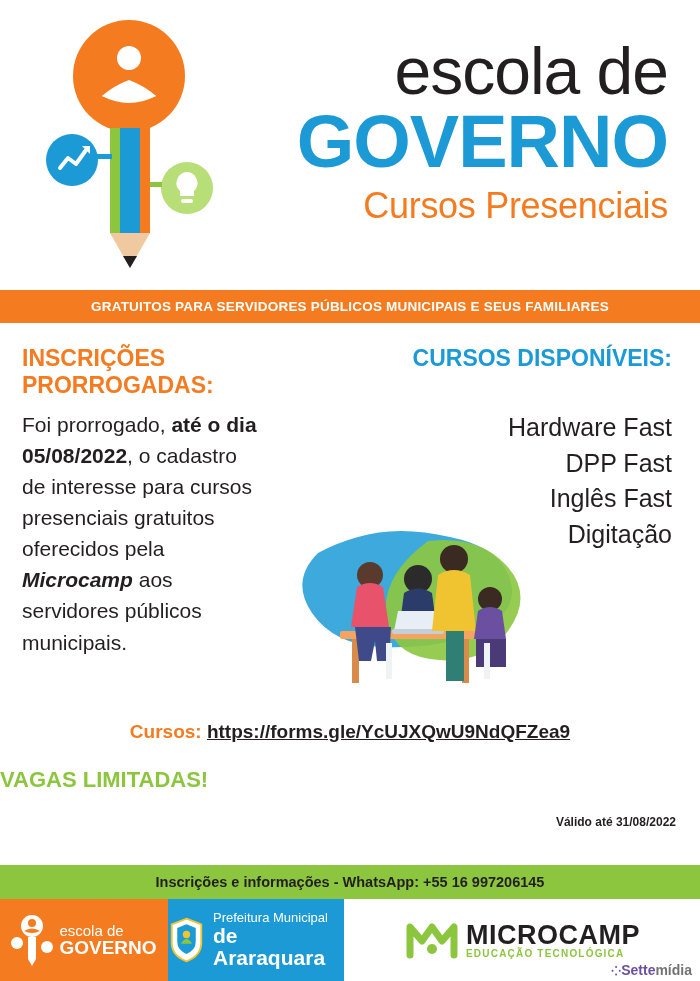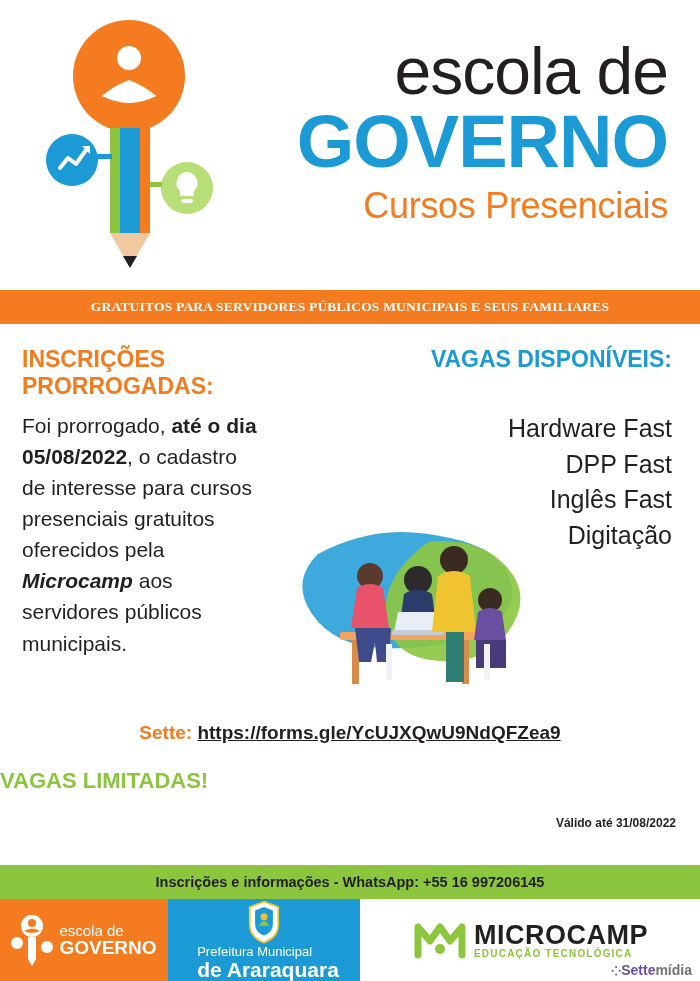"GRATUITOS PARA SERVIDORES PÚBLICOS" .orange-bar { font-family: Liberation Serif, serif -> none }
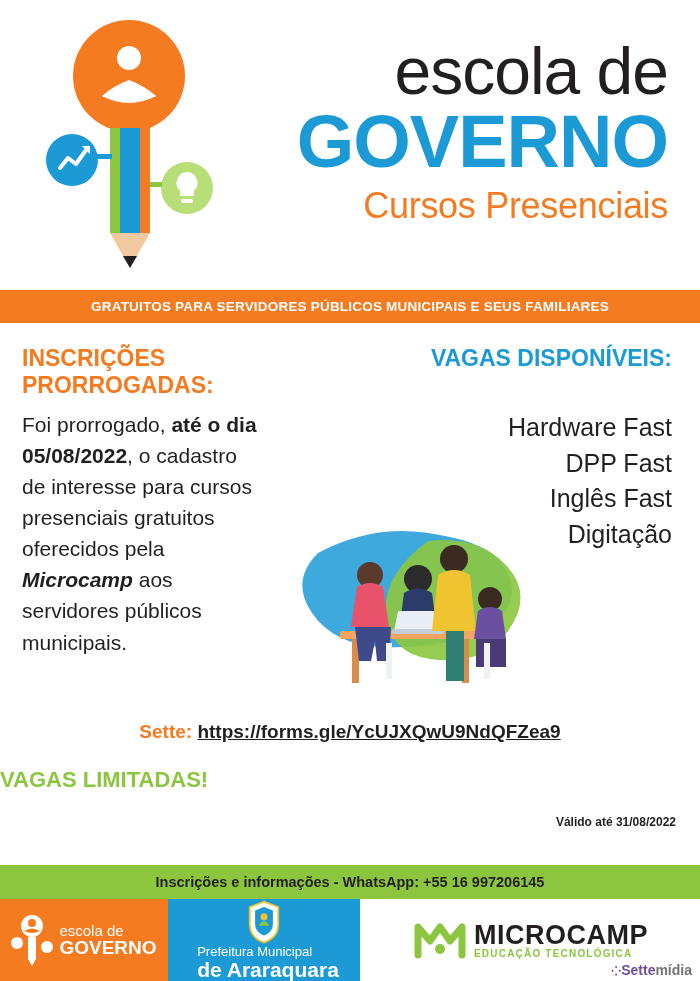"VAGAS DISPONÍVEIS:" div.head-cursos { text: VAGAS -> CURSOS }
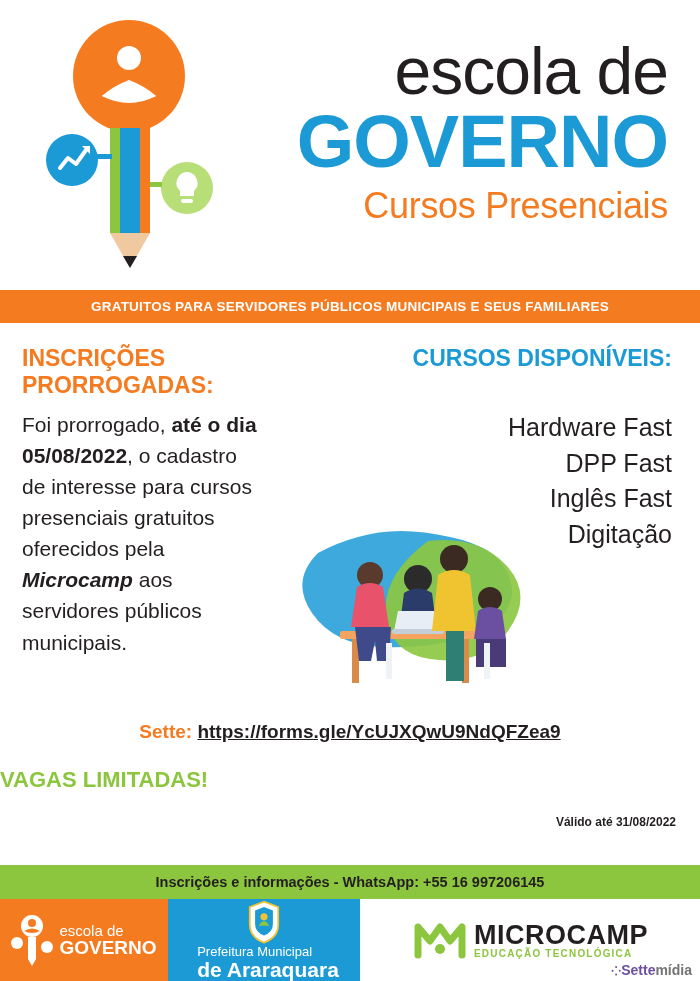"Sette:" span.access-label { text: Sette -> Cursos }
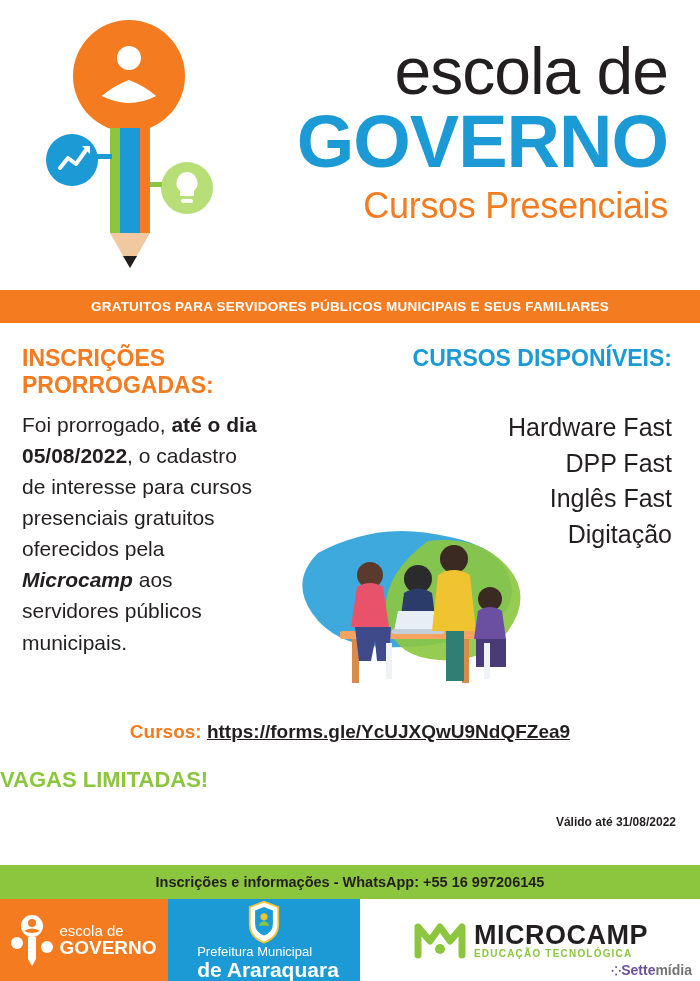"Prefeitura Municipal" .seg-blue { flex-direction: column -> none; width: 192px -> 176px }
